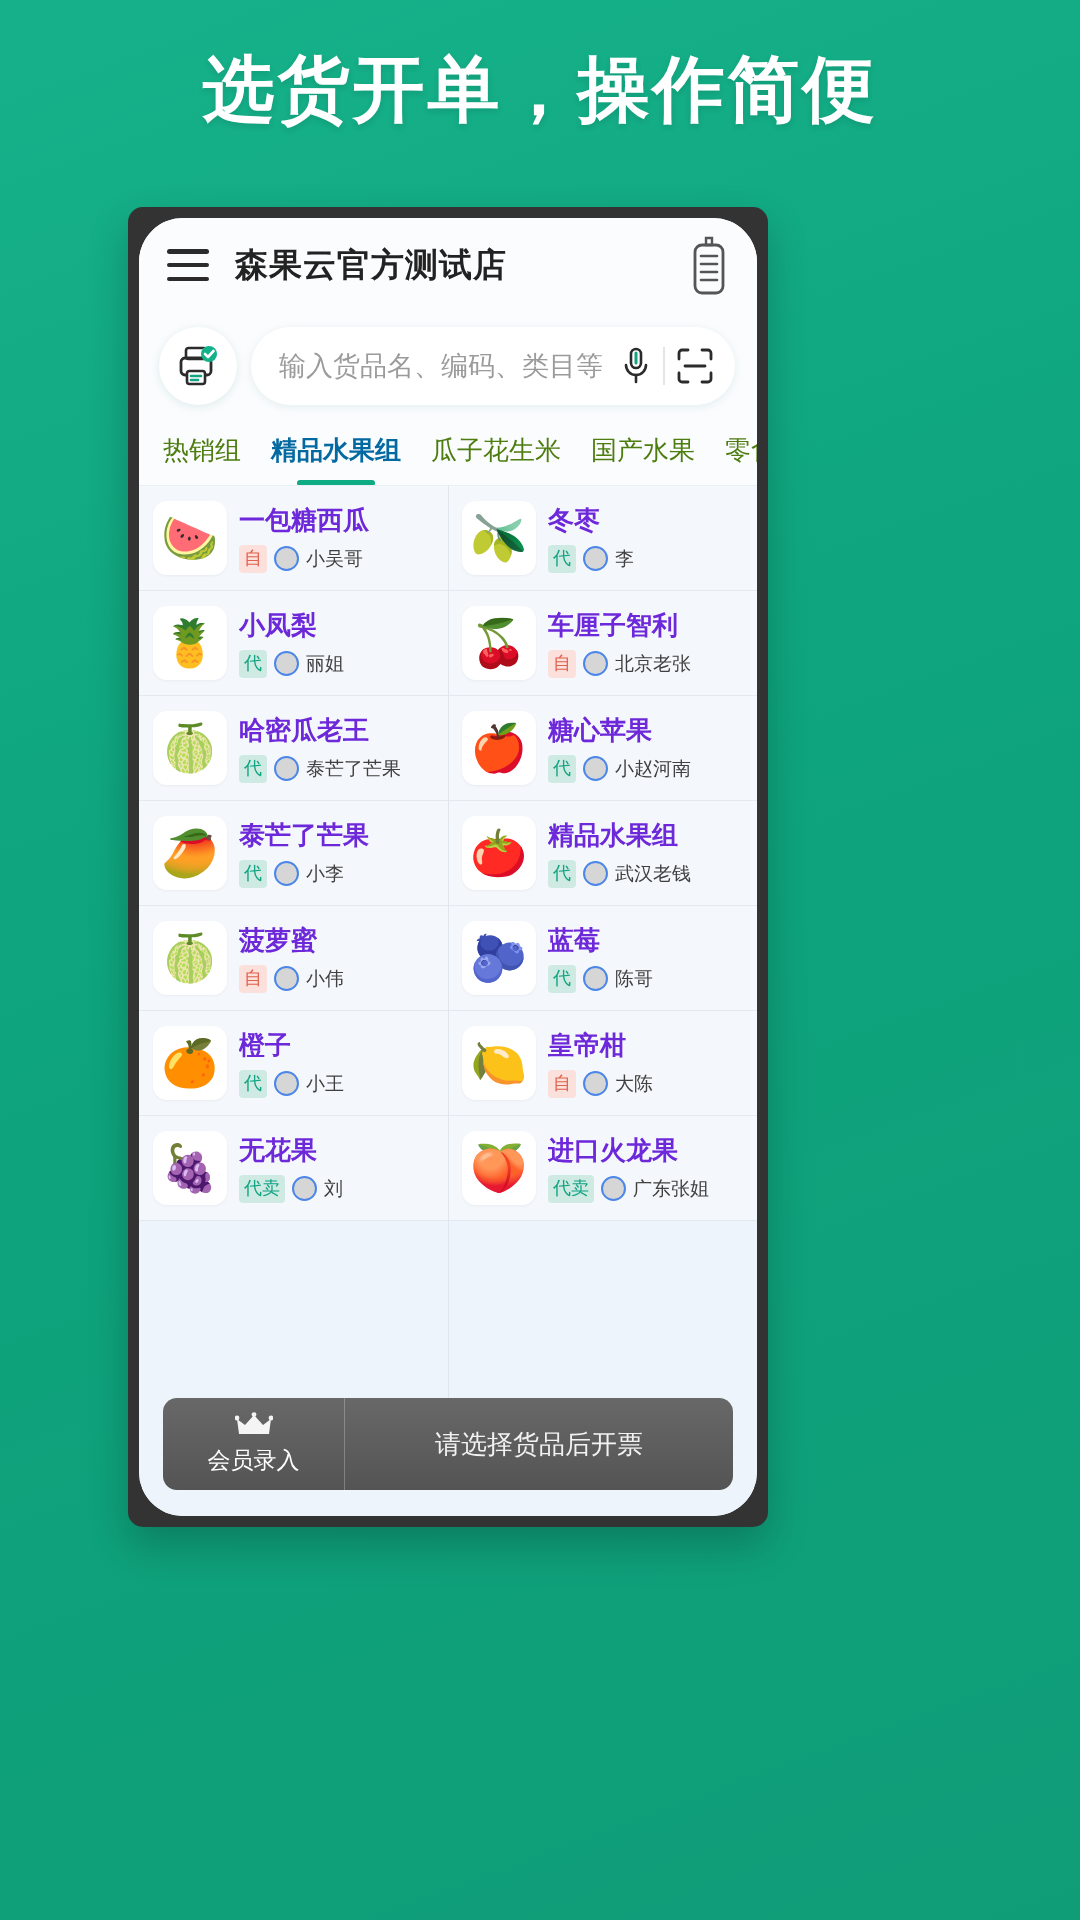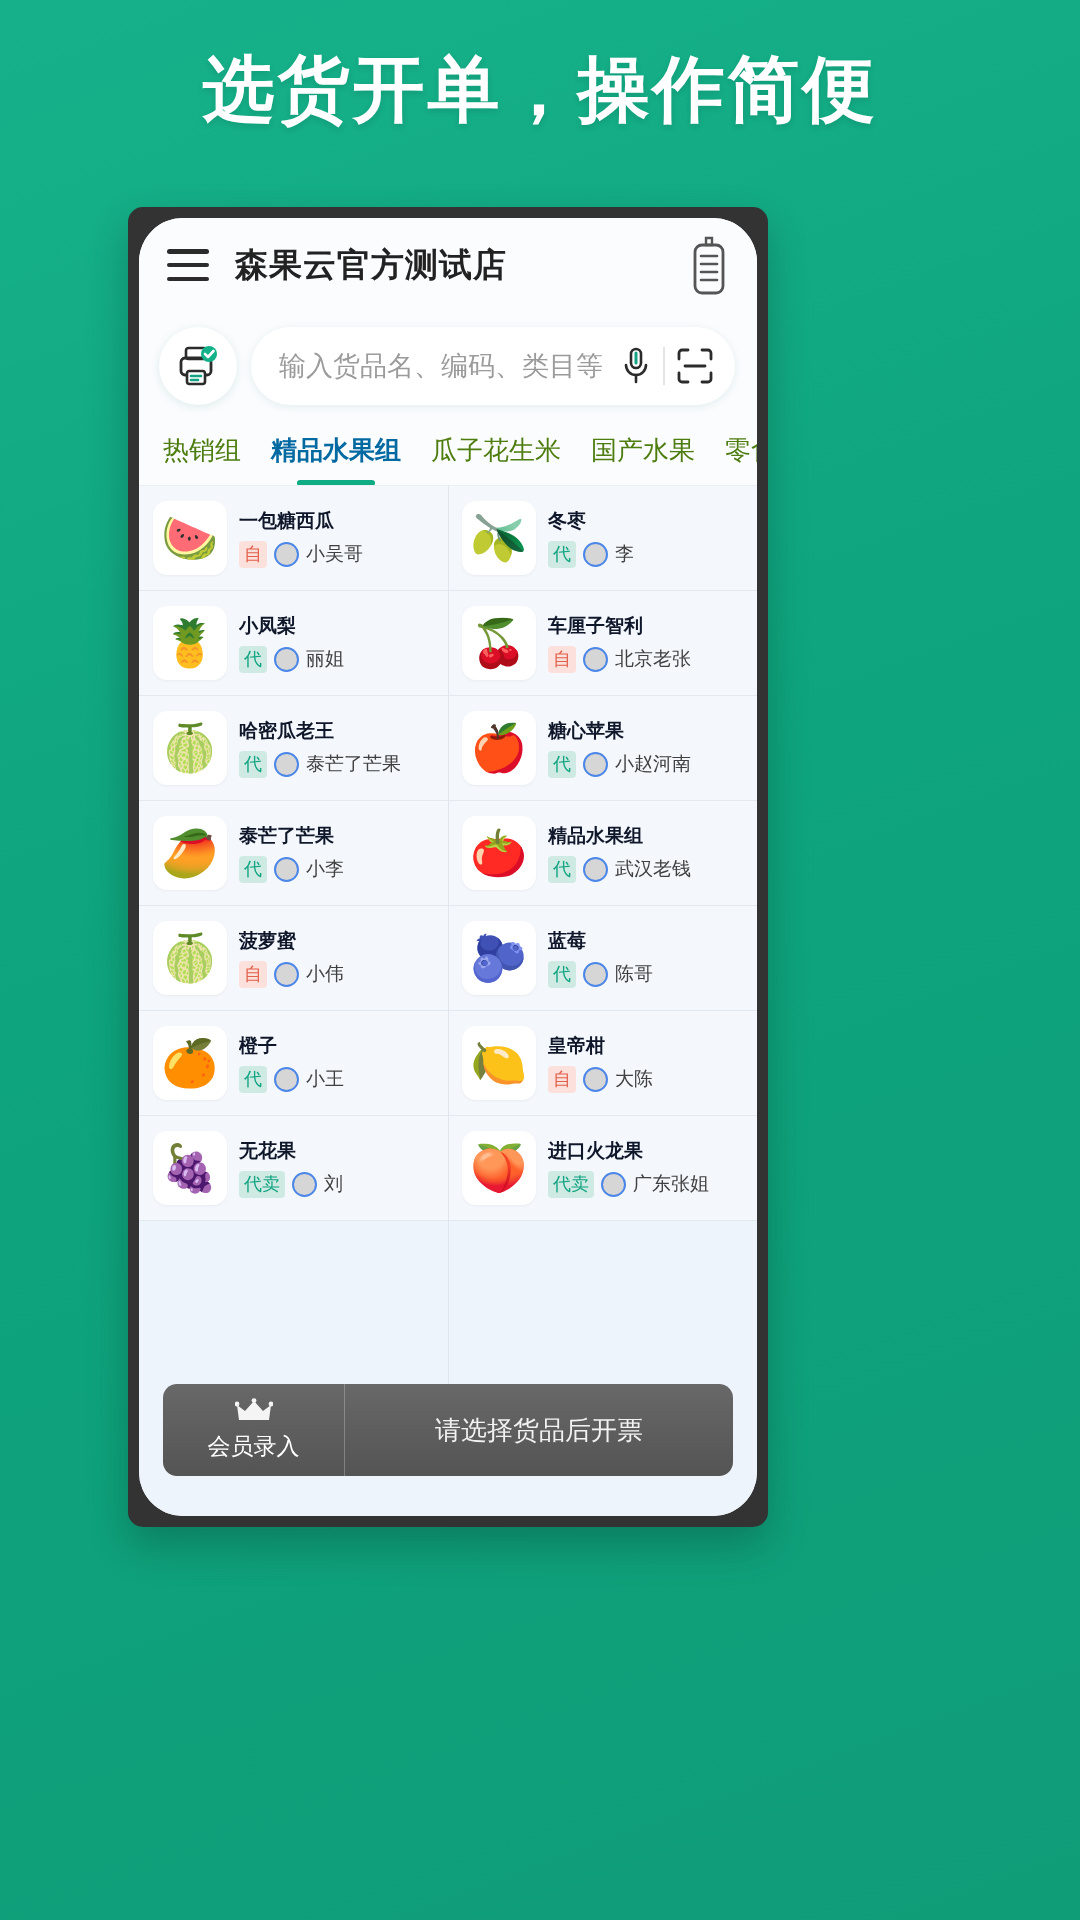"一包糖西瓜" .cell-name { color: #0f172a -> #6d28d9; font-size: 19px -> 26px }
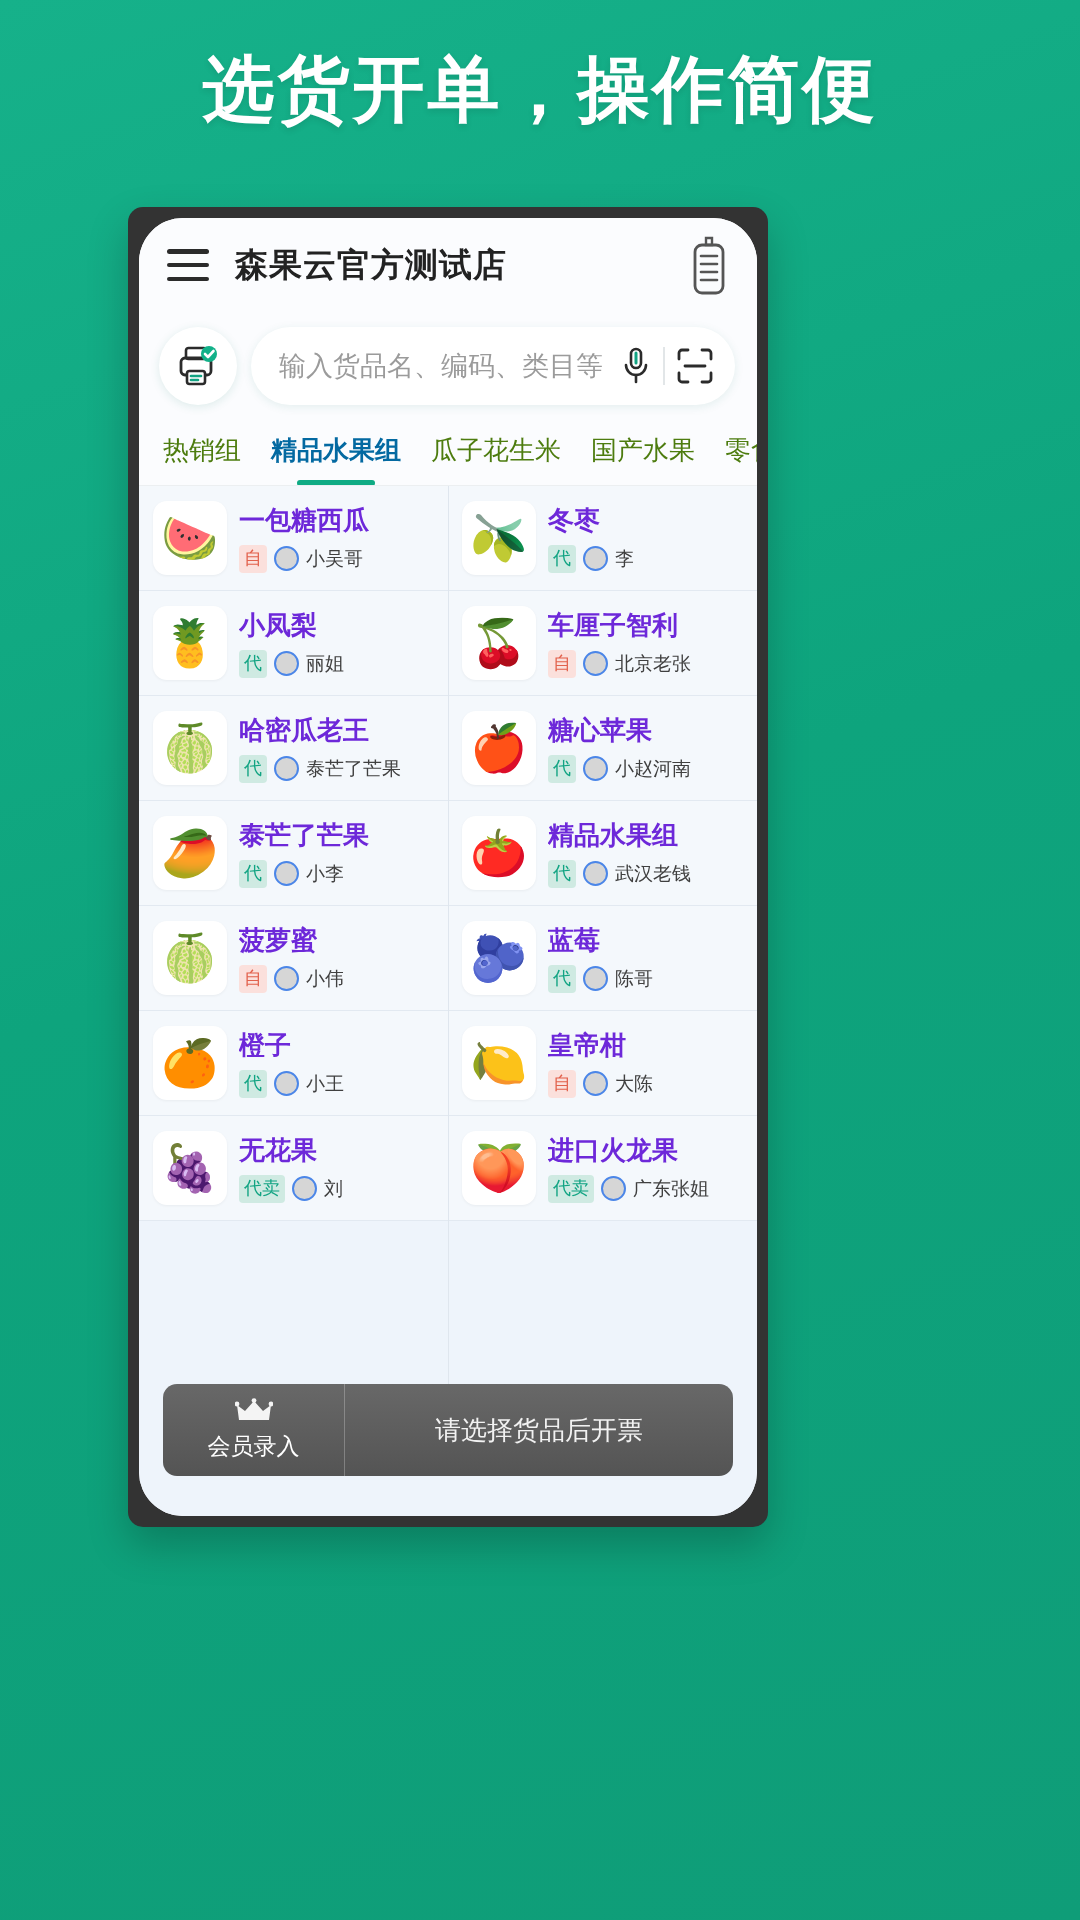"会员录入" .bottom-wrap { padding: 0 24px 40px 24px -> 0 24px 26px 24px }
